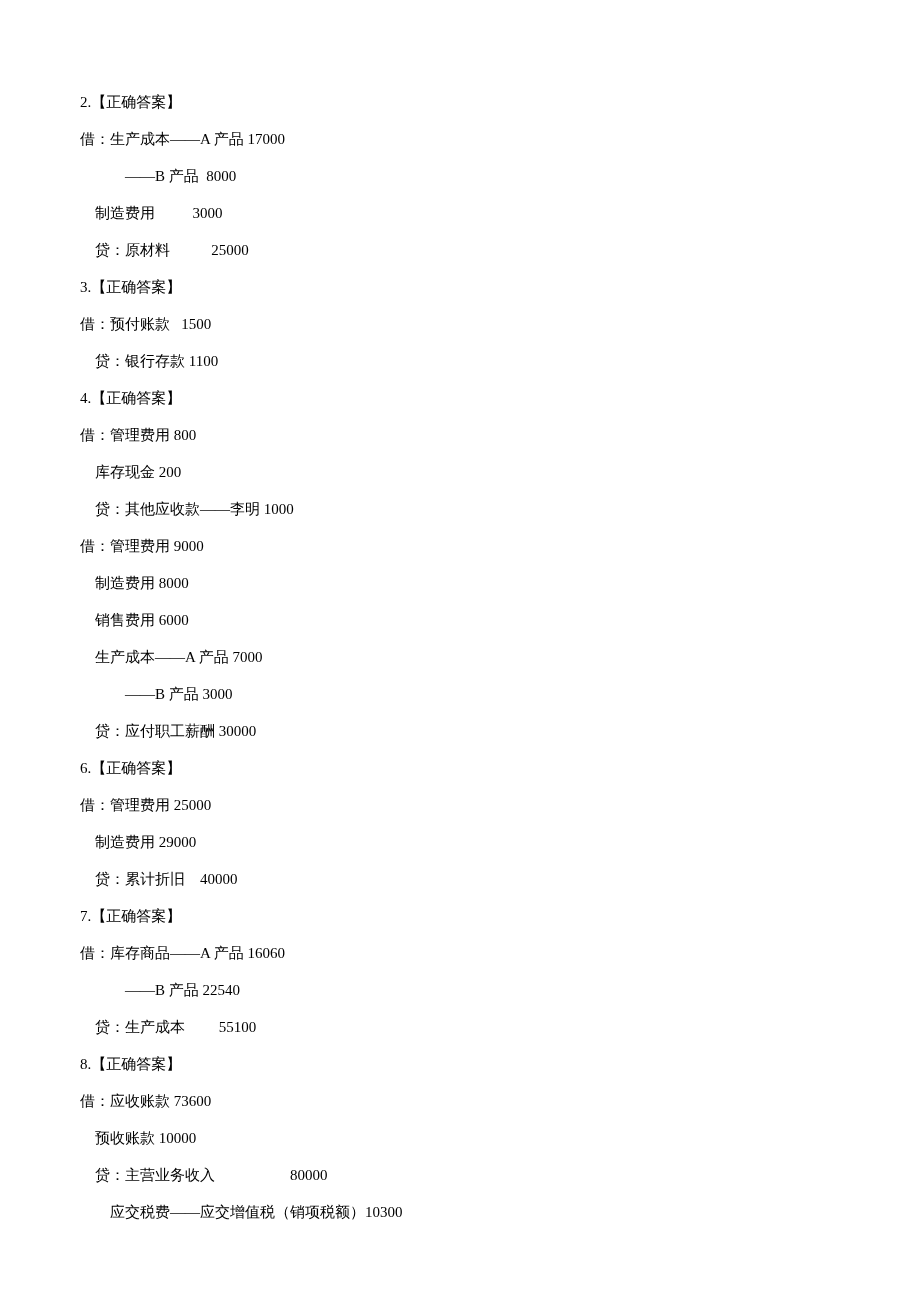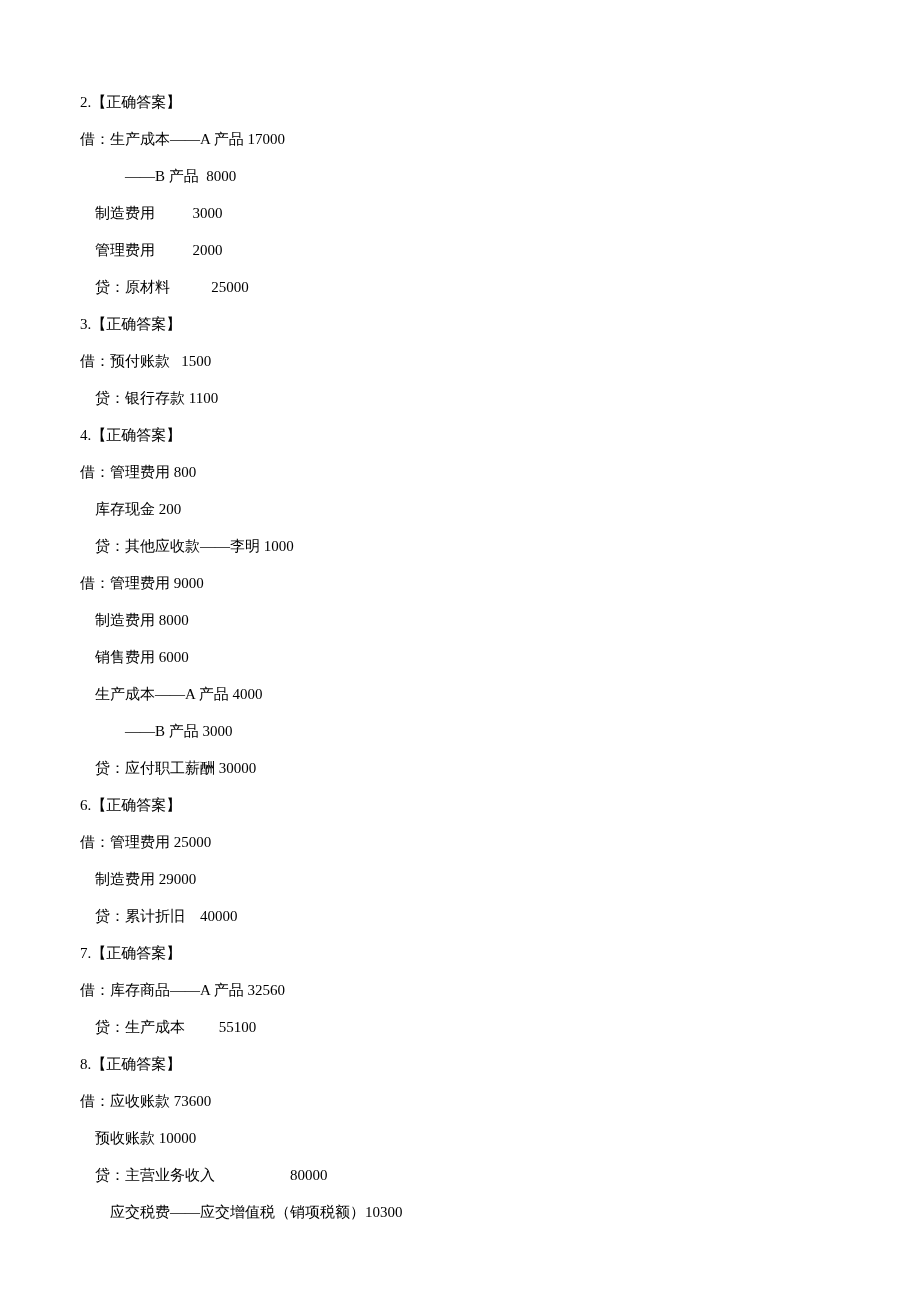"管理费用 2000" div.line { html: <div> 管理费用 2000</div> -> none }
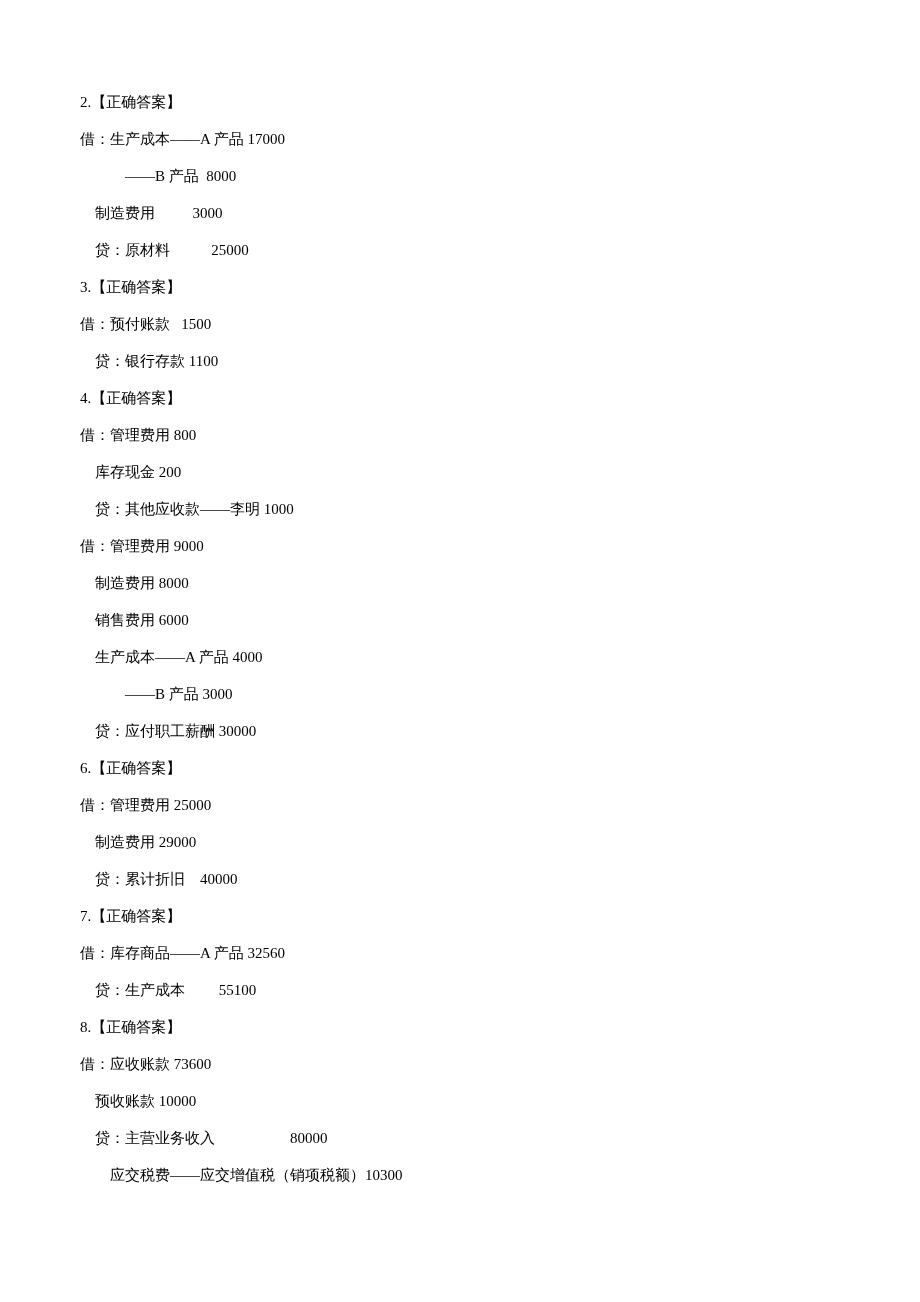"生产成本——A 产品 4000" div.line { text: 4000 -> 7000 }
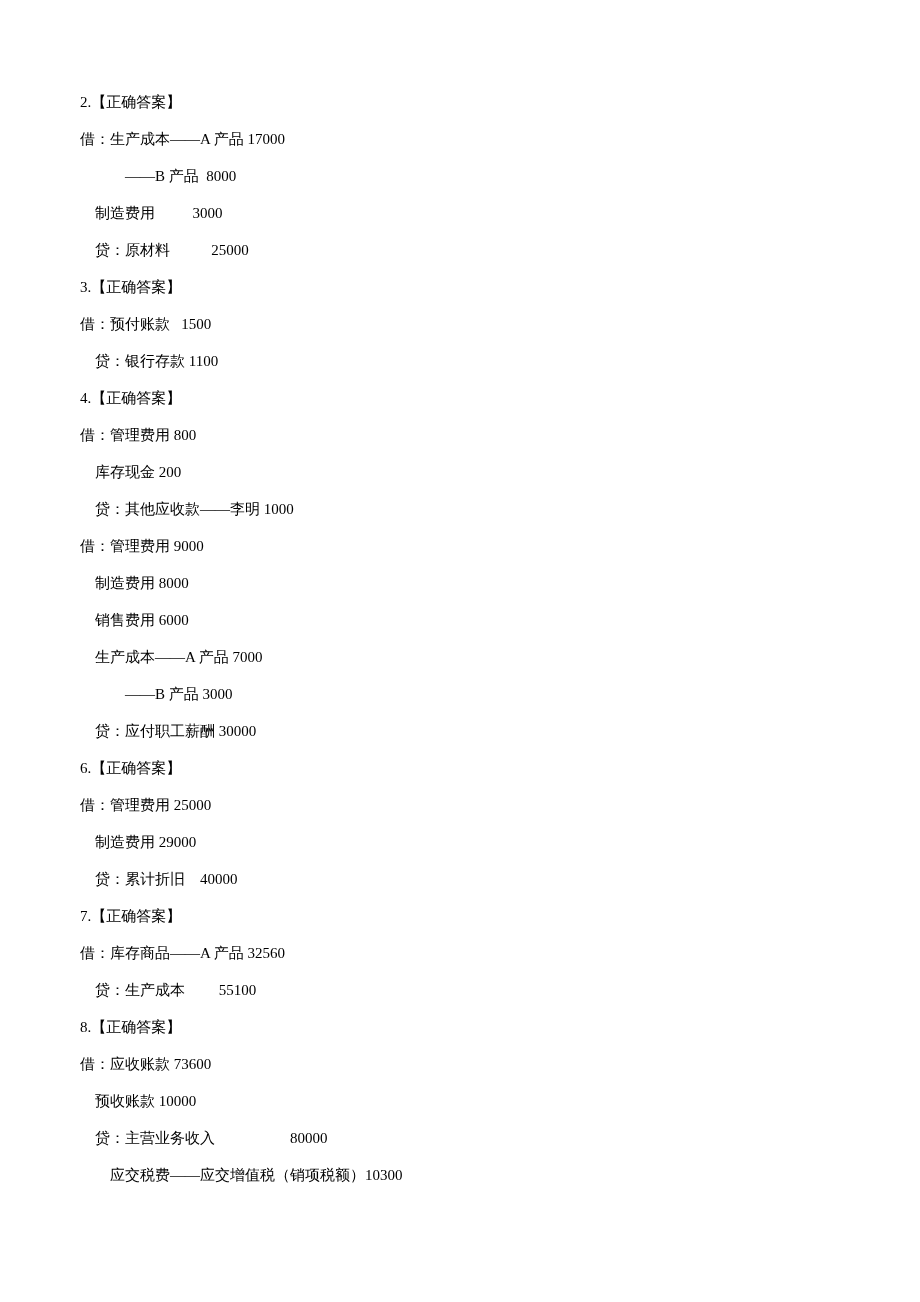"借：库存商品——A 产品 32560" div.line { text: 32560 -> 16060 }
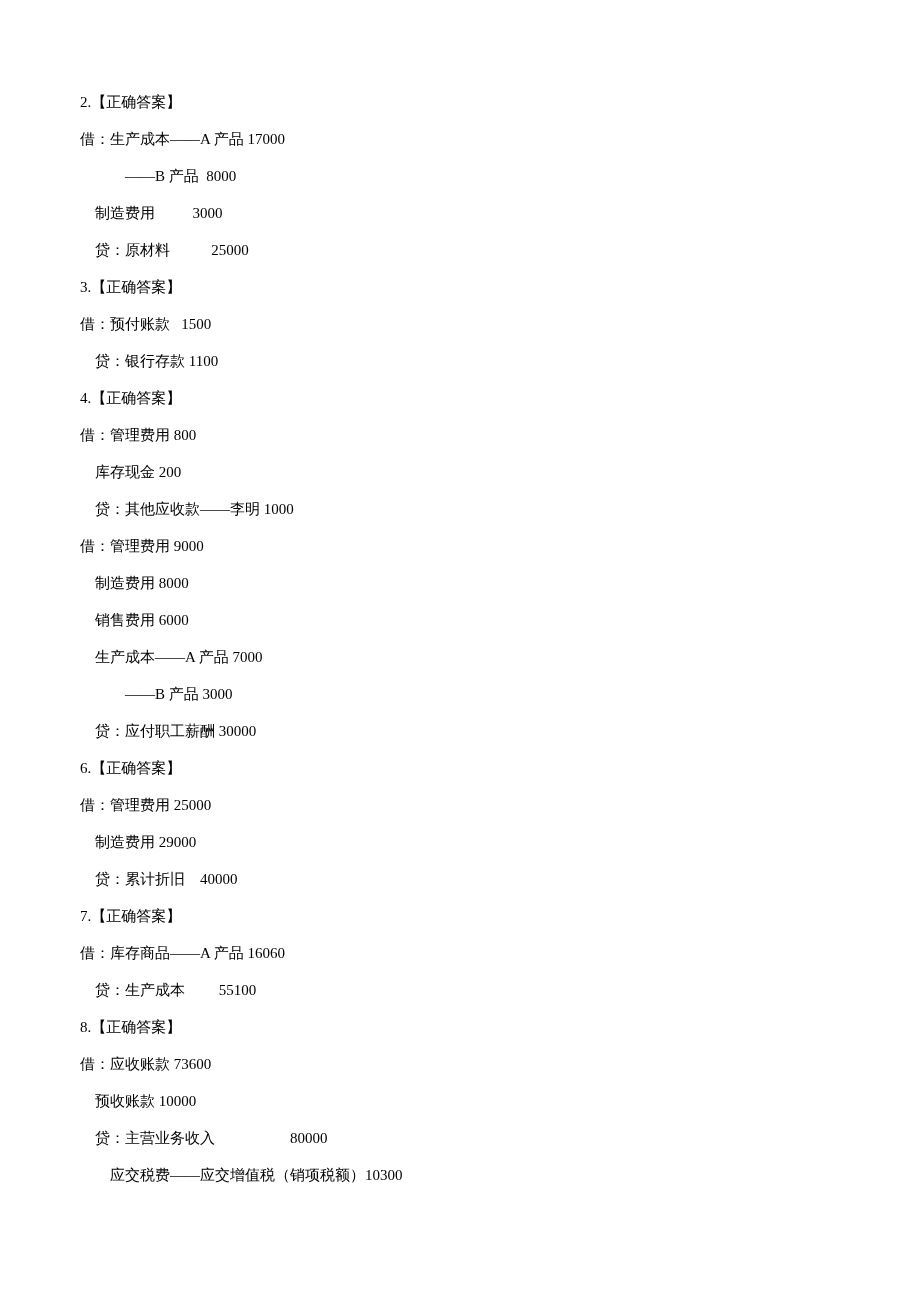"——B 产品 22540" div.line { html: none -> <div> ——B 产品 22540</div> }
